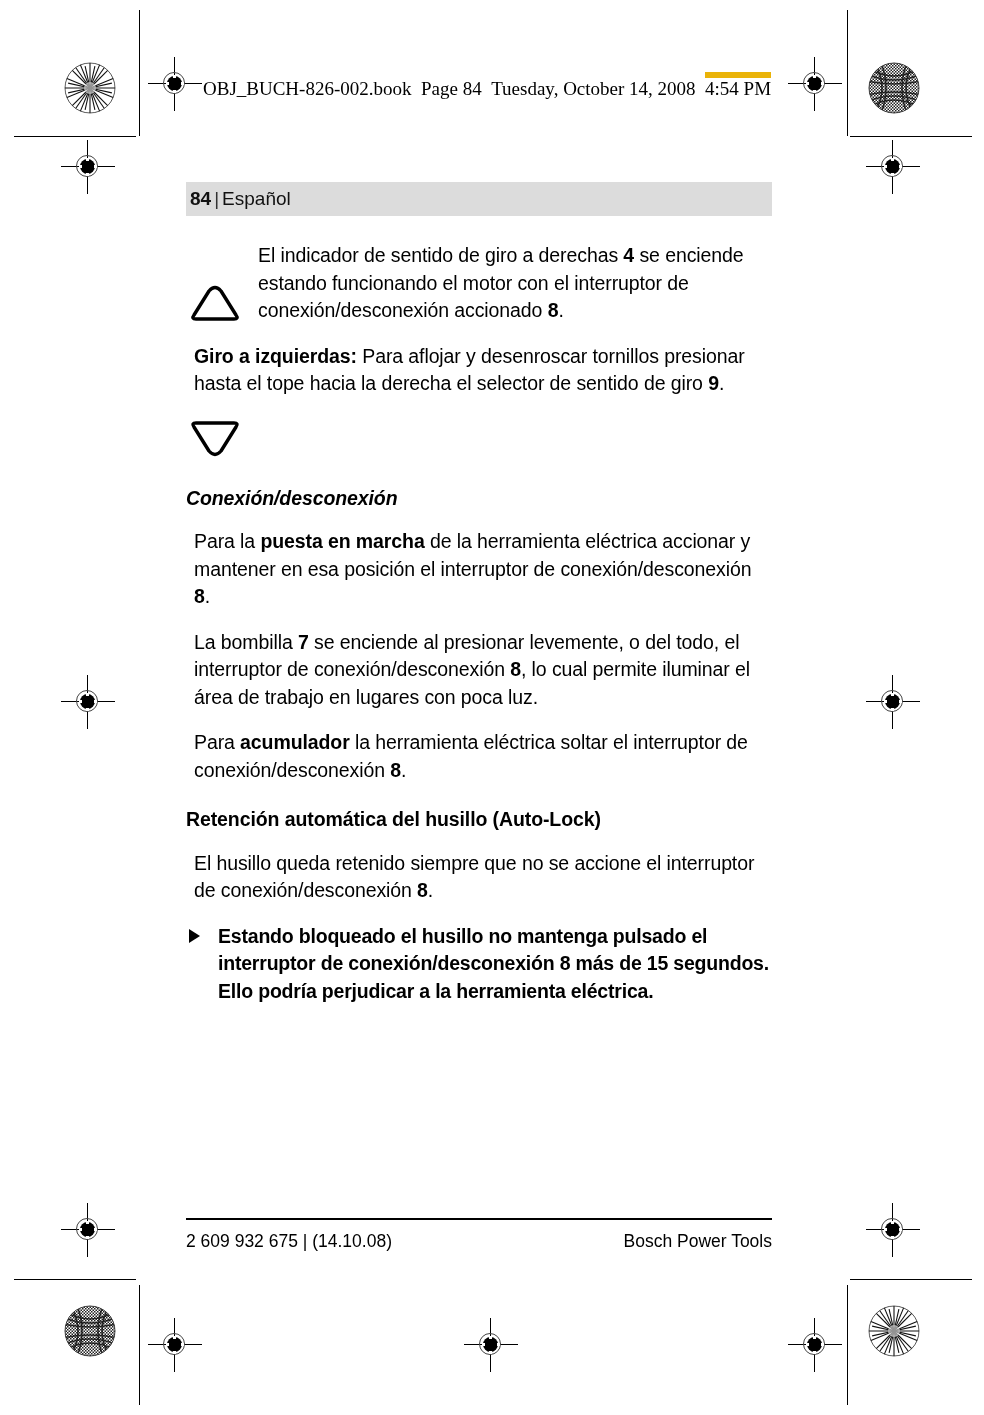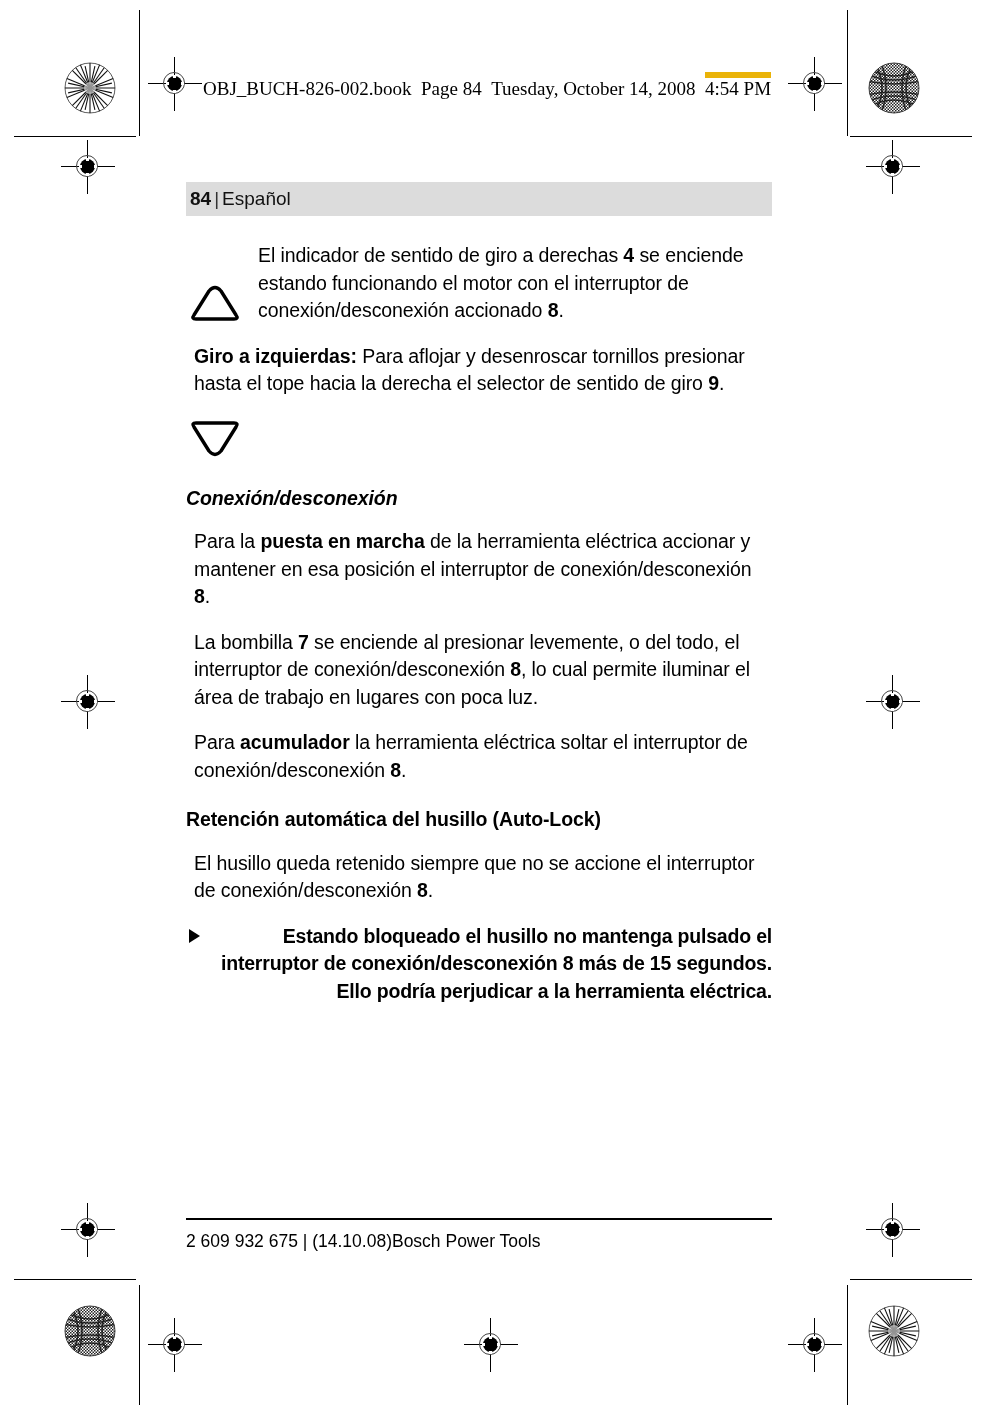"Estando bloqueado el husillo no" div.warn-row { text-align: right -> none }
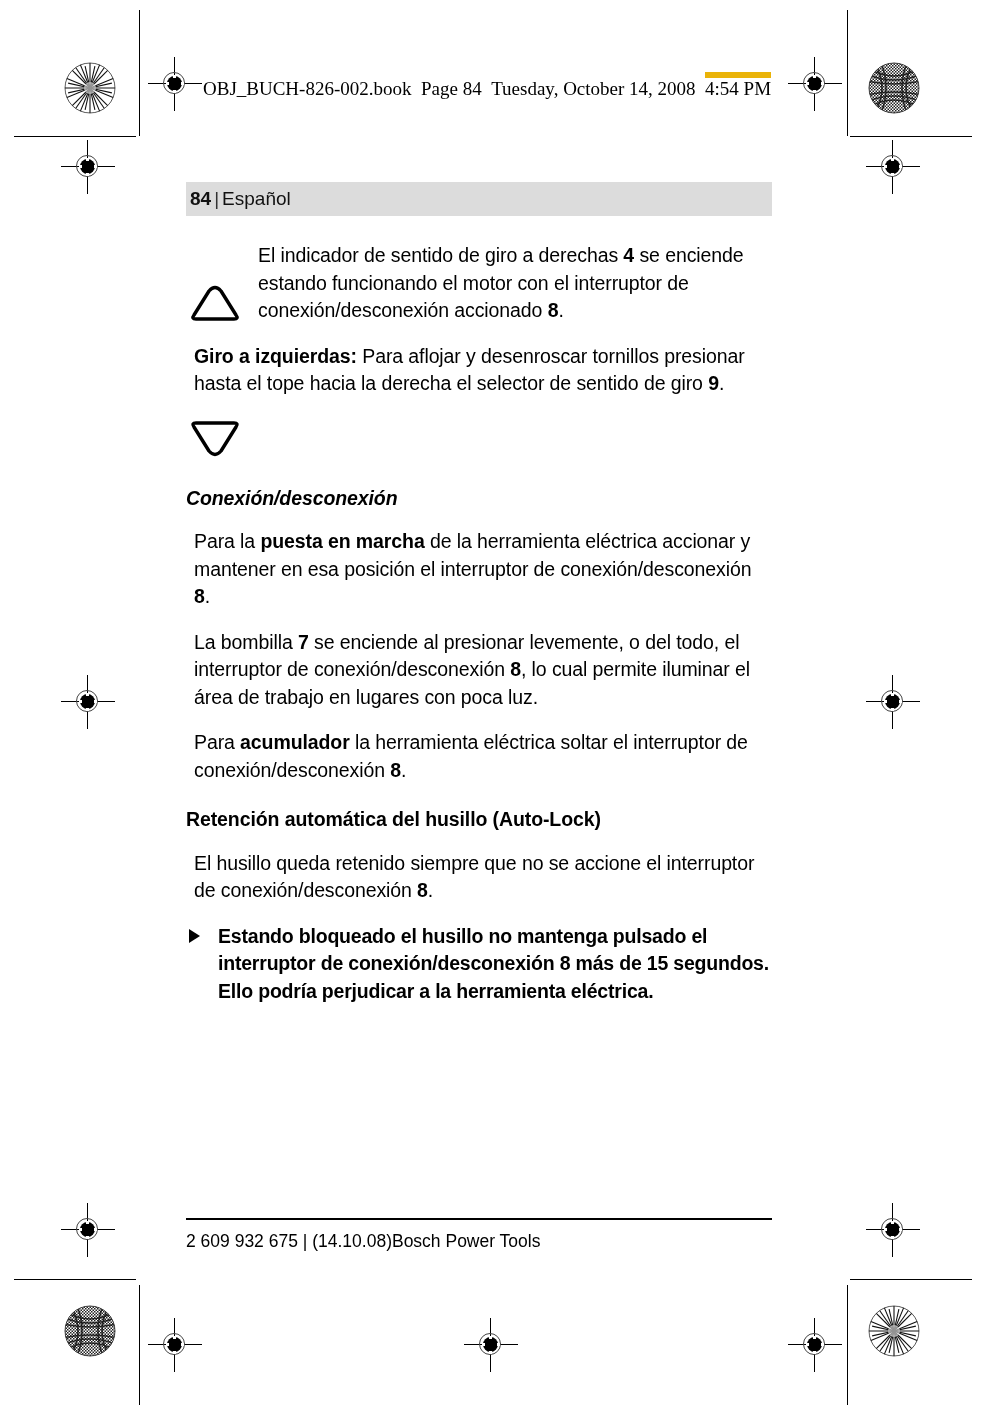"2 609 932 675 |" #footer .row { justify-content: flex-start -> space-between }
